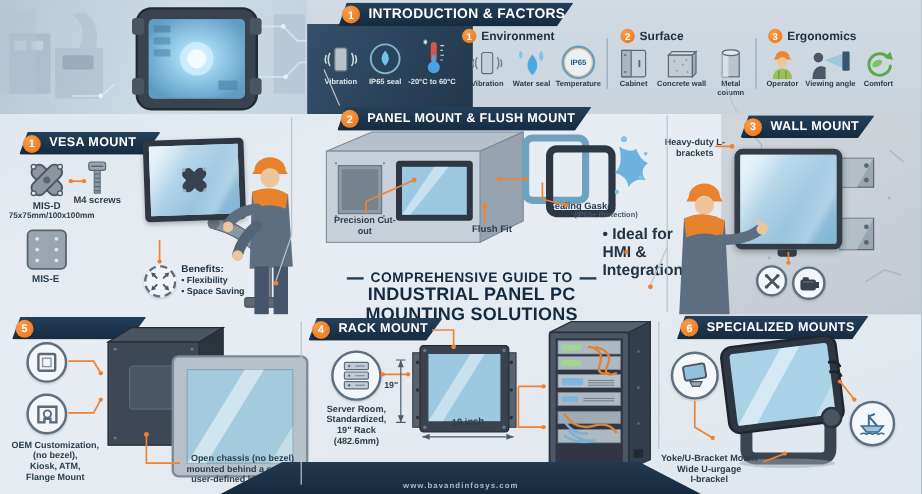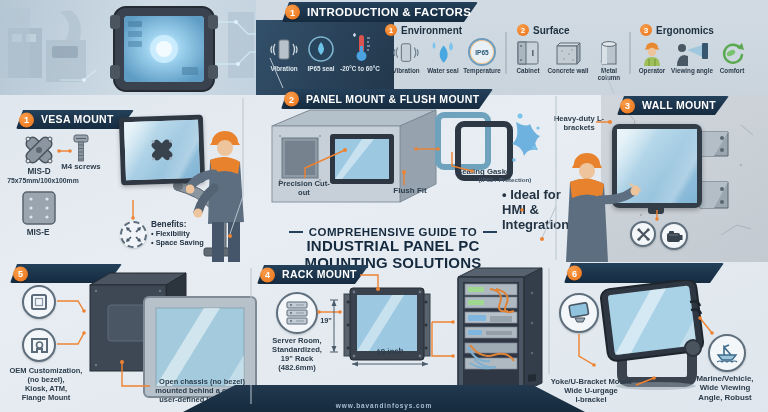"SPECIALIZED MOUNTS" span.blabel { html: none -> <span>SPECIALIZED MOUNTS</span> }
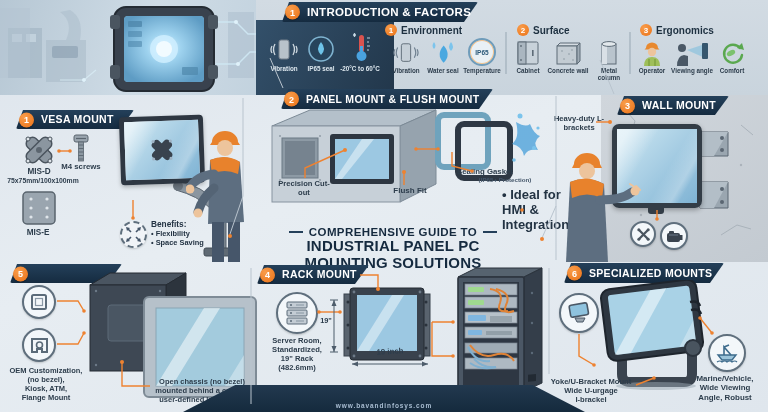"Marine/Vehicle," div.lbl { html: <div> <span>Marine/Vehicle,</span> <span>Wide Viewing</span> <span>Angle, Robust</span> </div> -> none }
